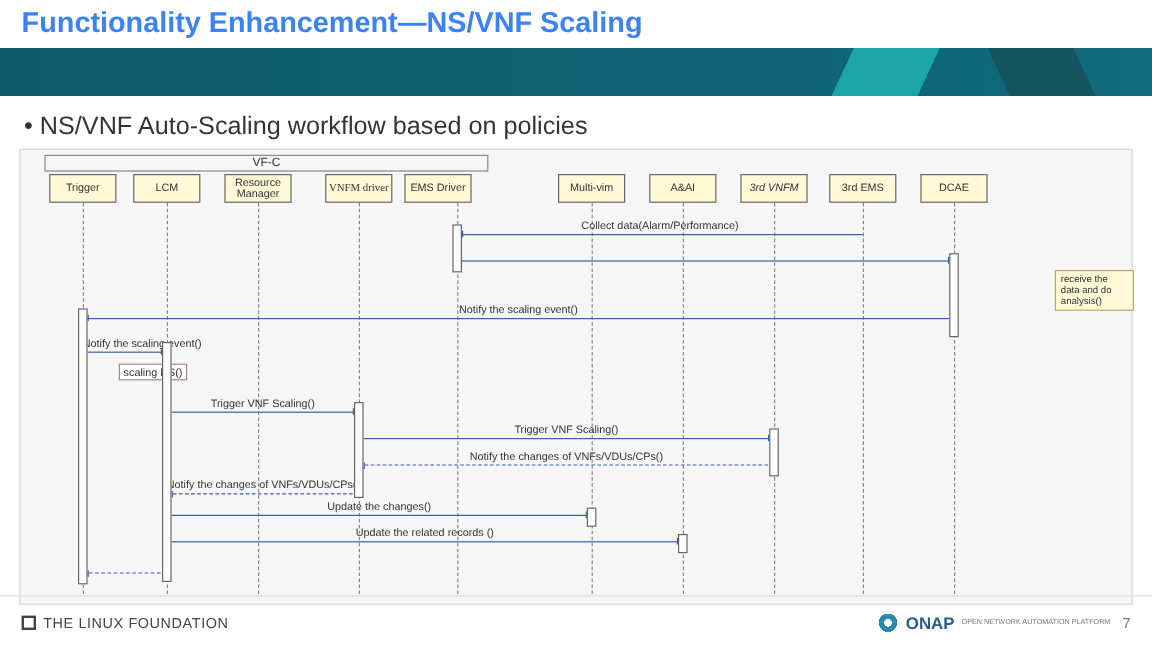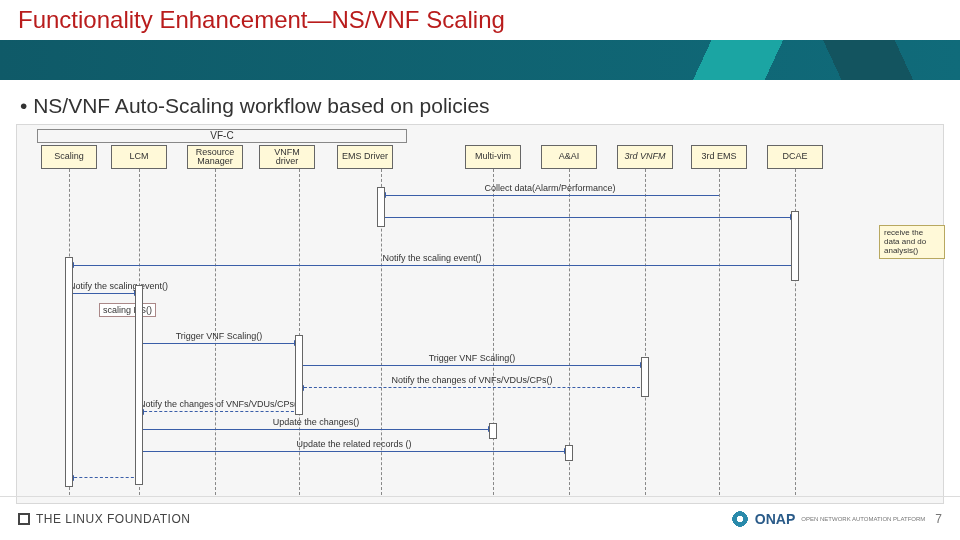"Functionality Enhancement—NS/VNF Scaling" .title-white h1 { color: #b91c1c -> #3b82f6; font-weight: 400 -> 700 }
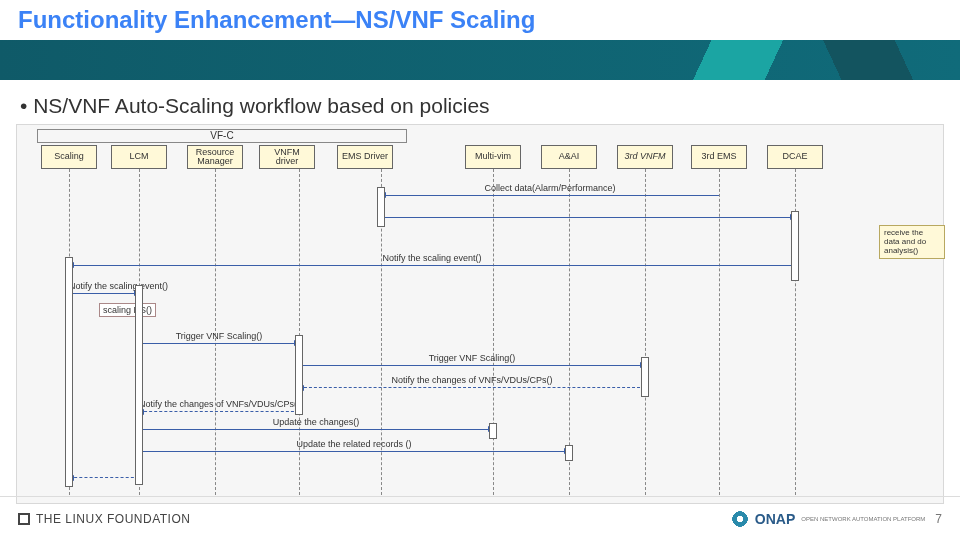"Scaling" div.part { text: Scaling -> Trigger }
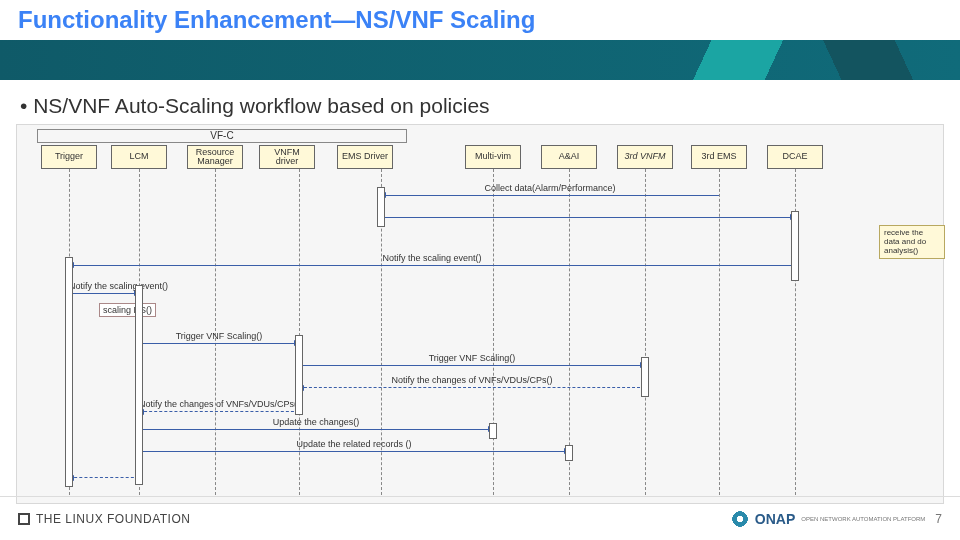"VNFM driver" div.part { font-family: none -> Liberation Serif, serif; left: 242px -> 254px }
